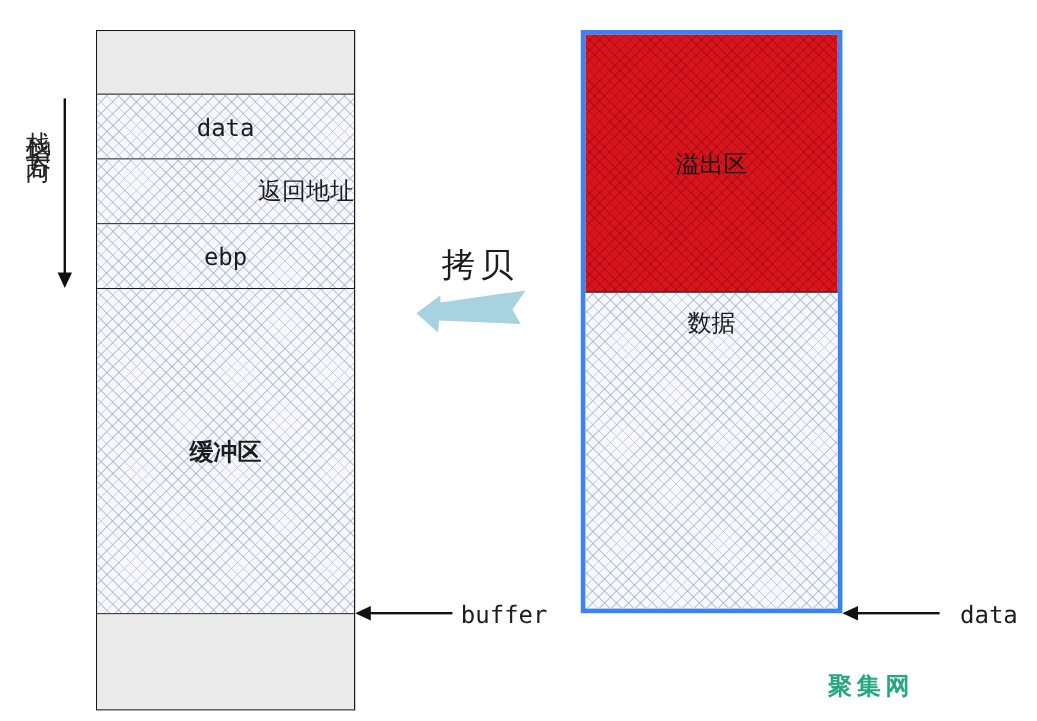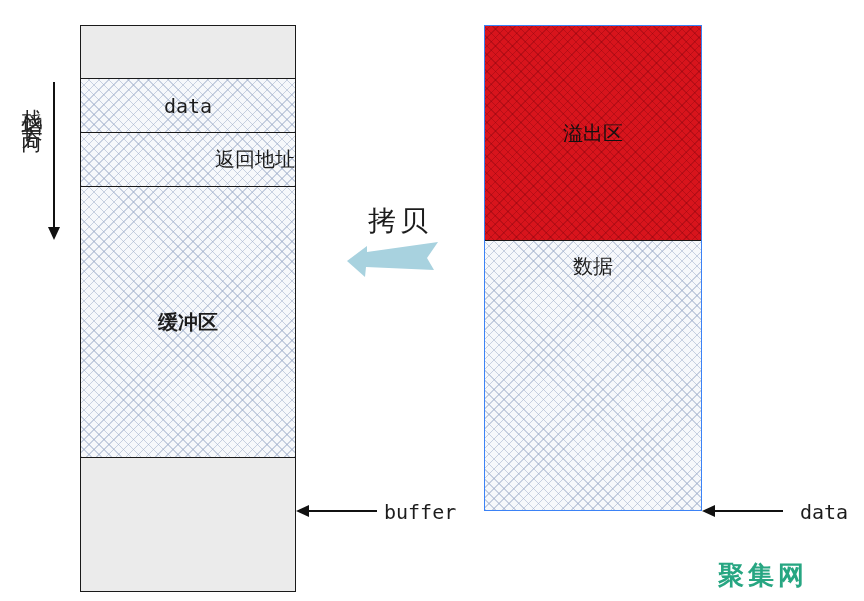"溢出区" #source-block { border: 1px solid #3b82f6 -> 4px solid #3b82f6 }
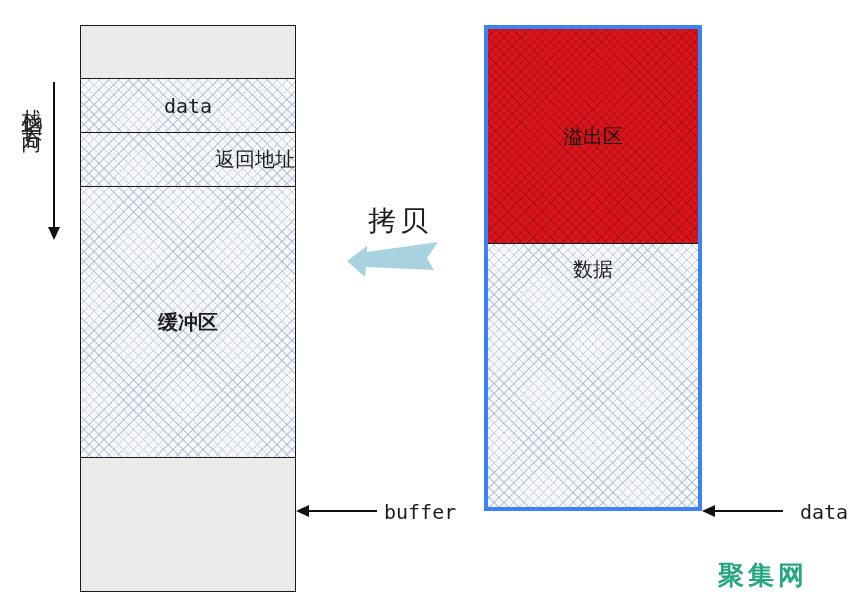"ebp" div.cell { html: none -> <div> <span>ebp</span> </div> }
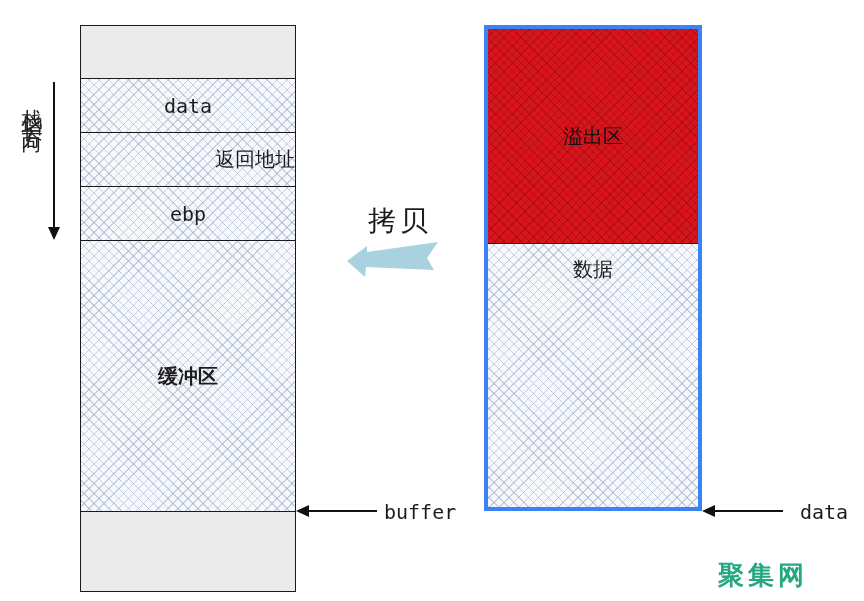"聚集网" #watermark { font-size: 26px -> 20px; left: 718px -> 690px }
